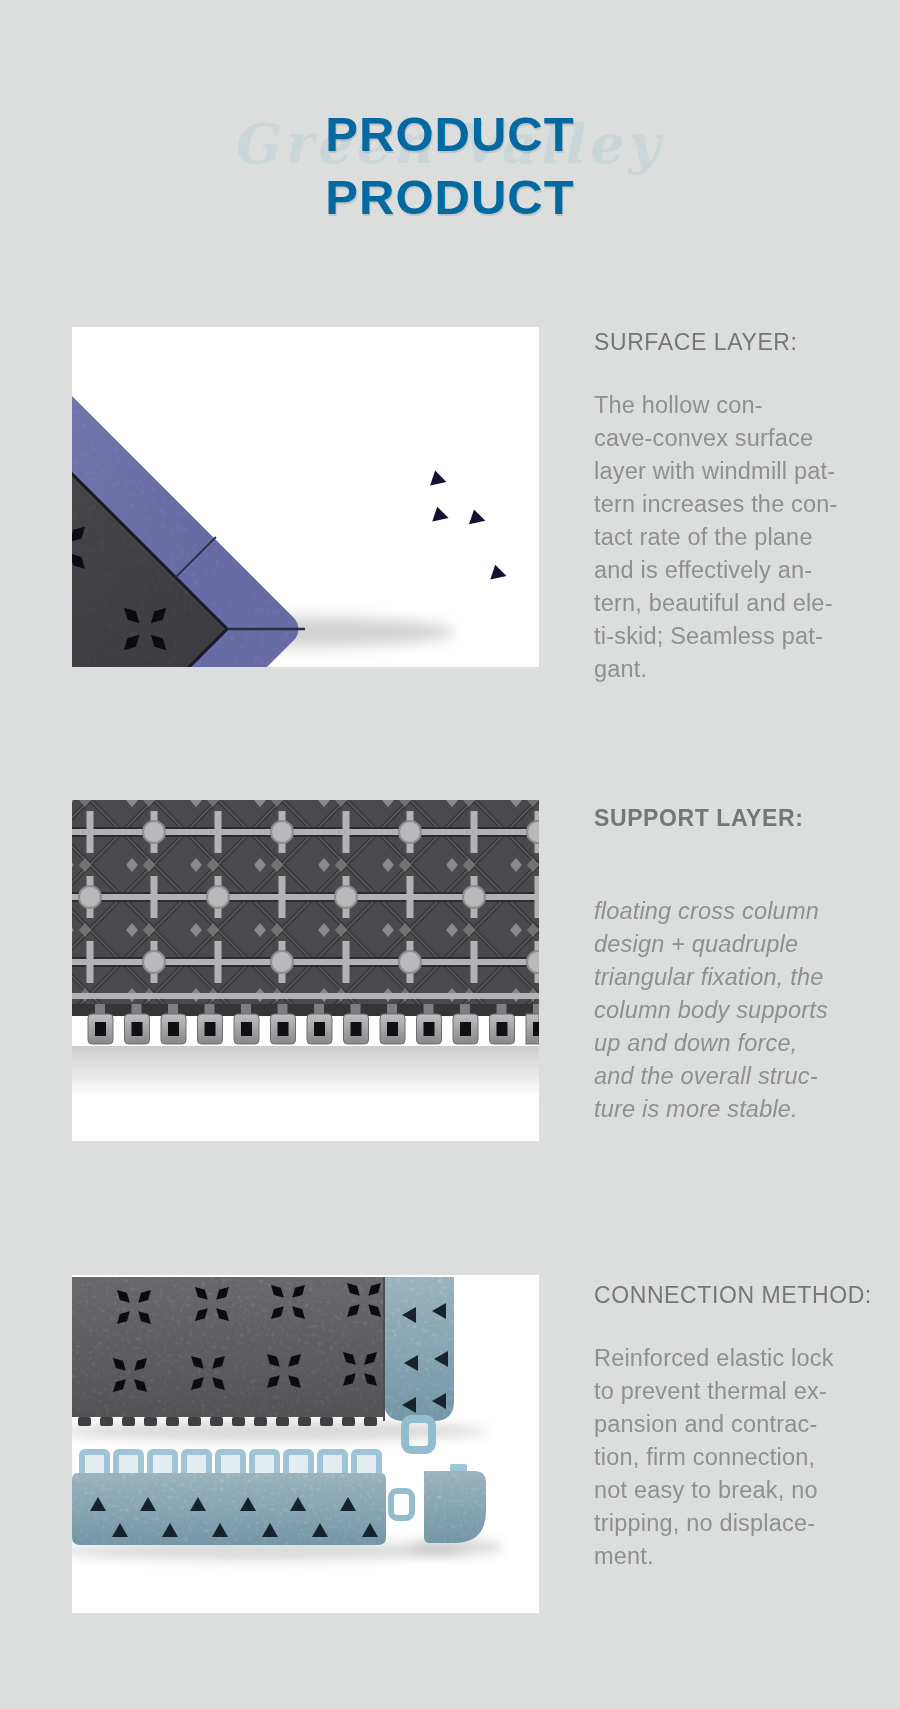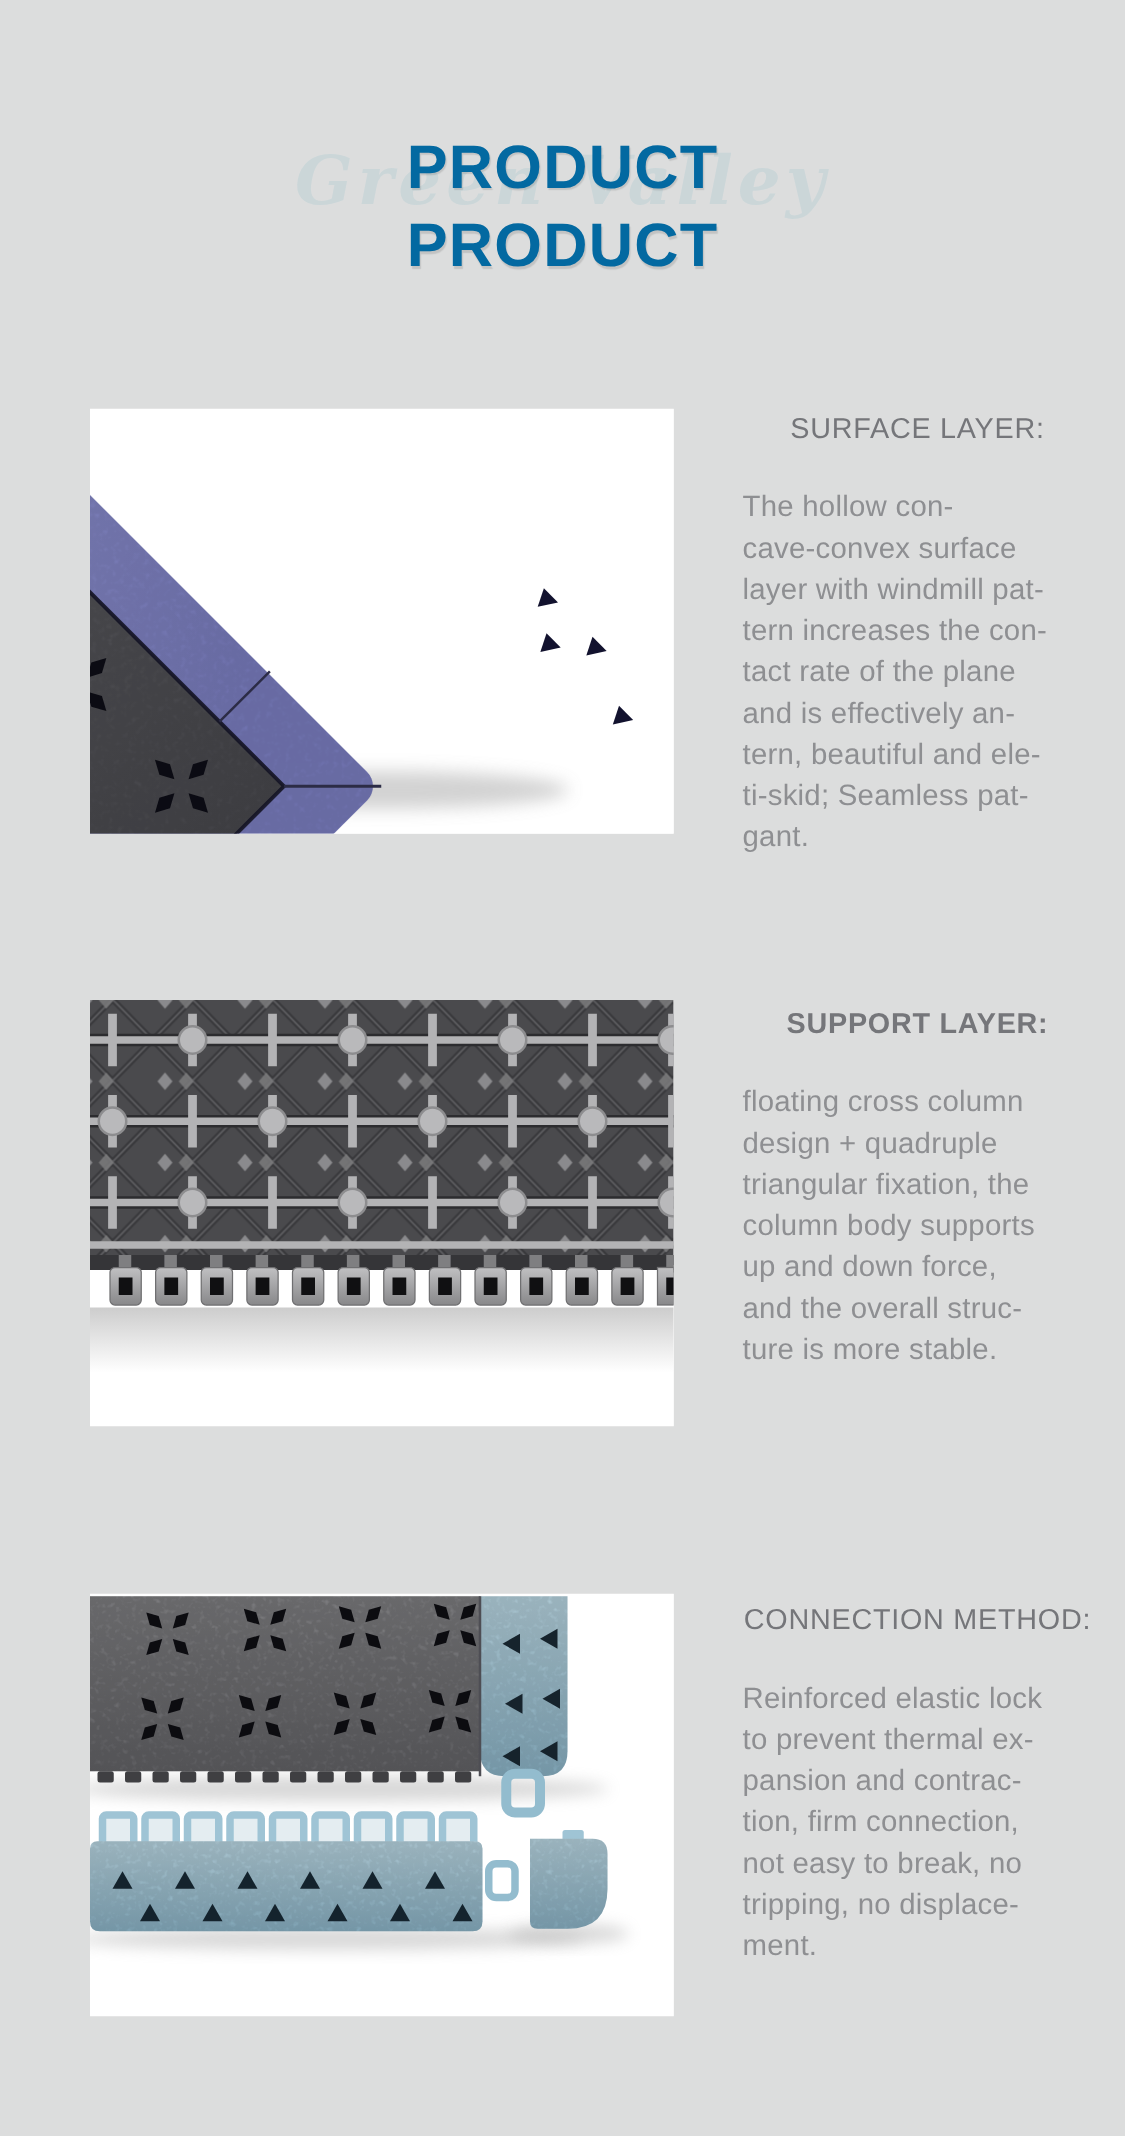"SURFACE LAYER:" .sec-heading { text-align: center -> none }
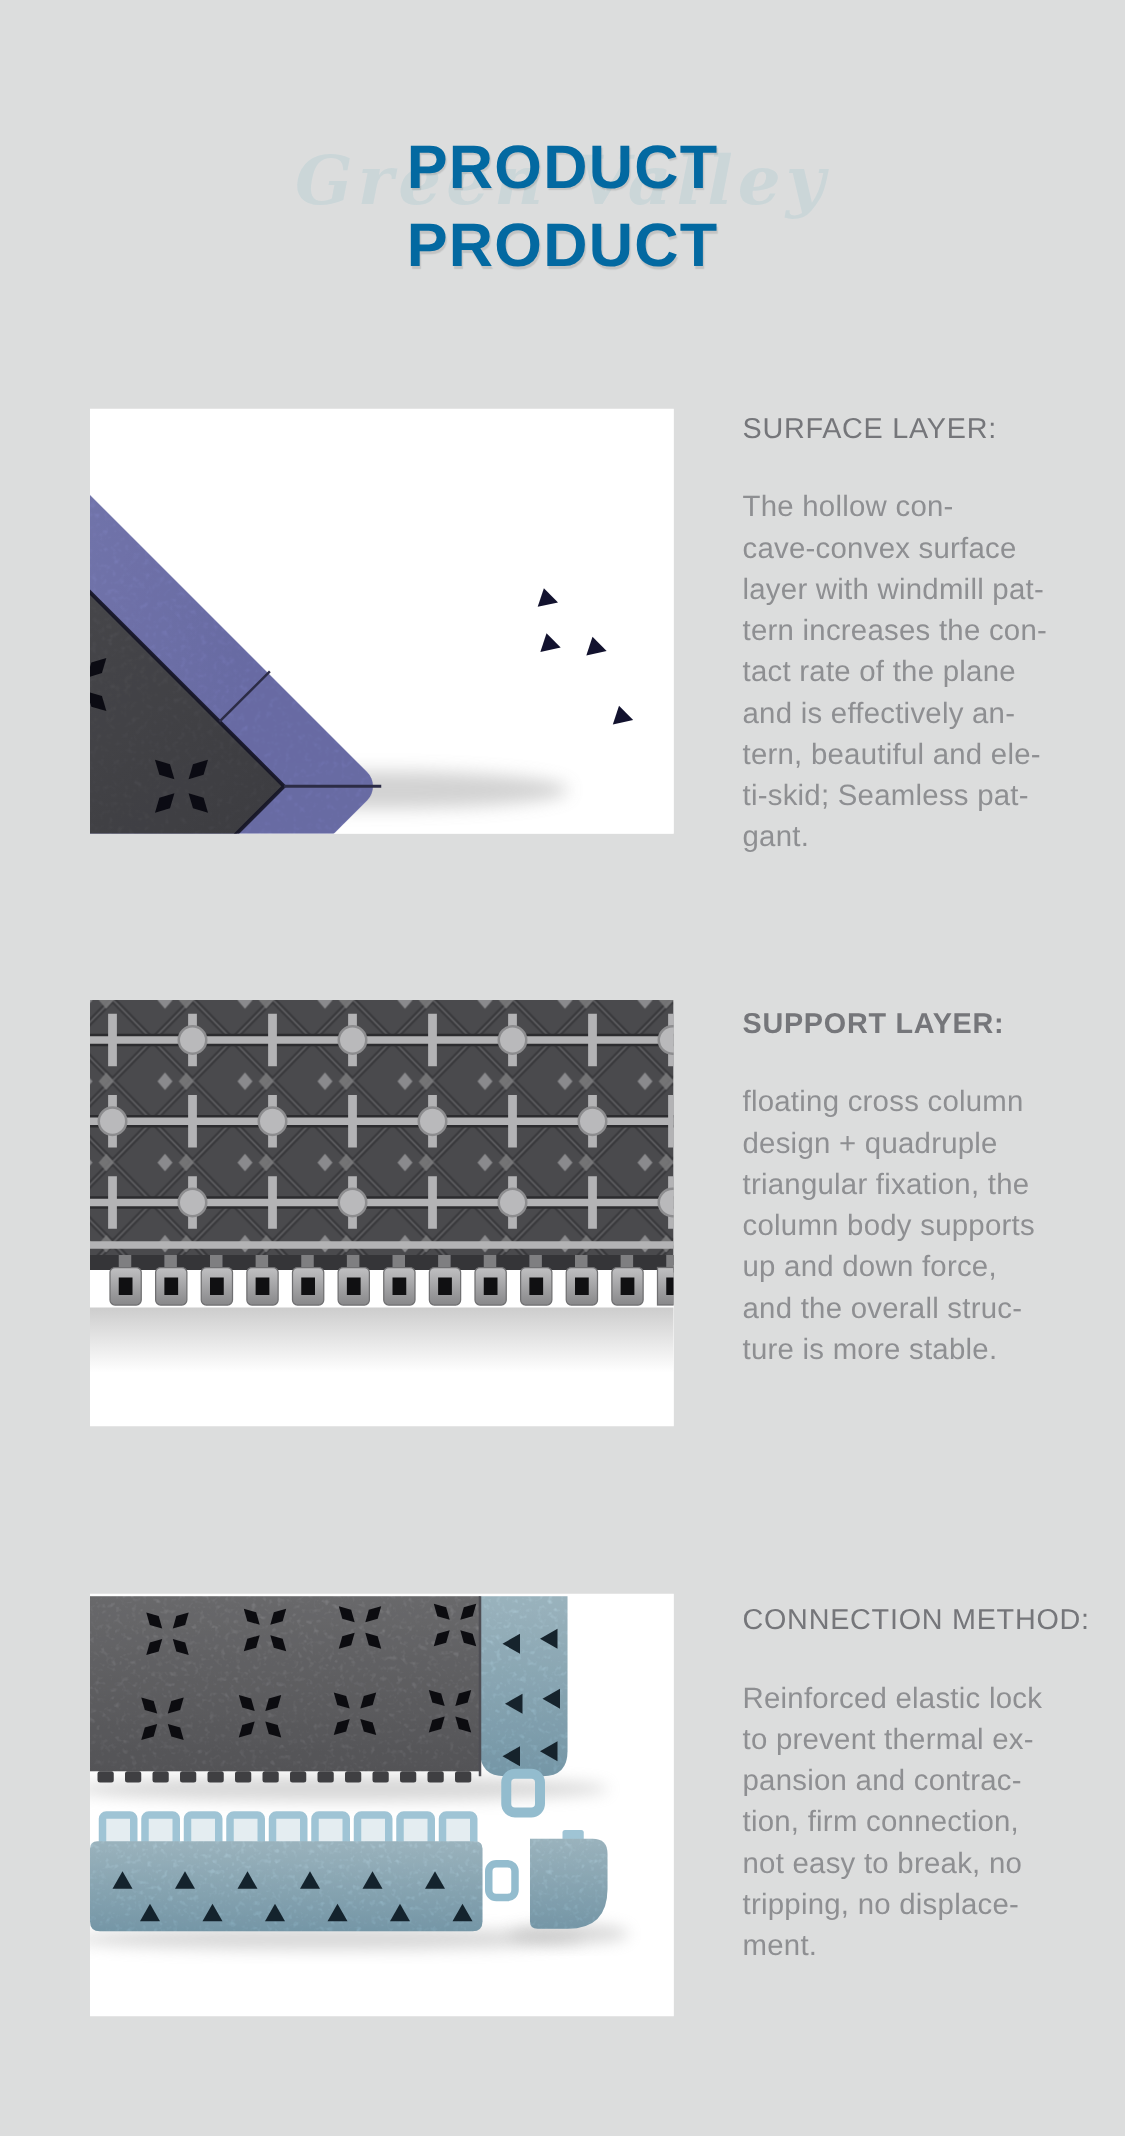"floating cross column" #body-2 { font-style: none -> italic; top: 865px -> 895px }
